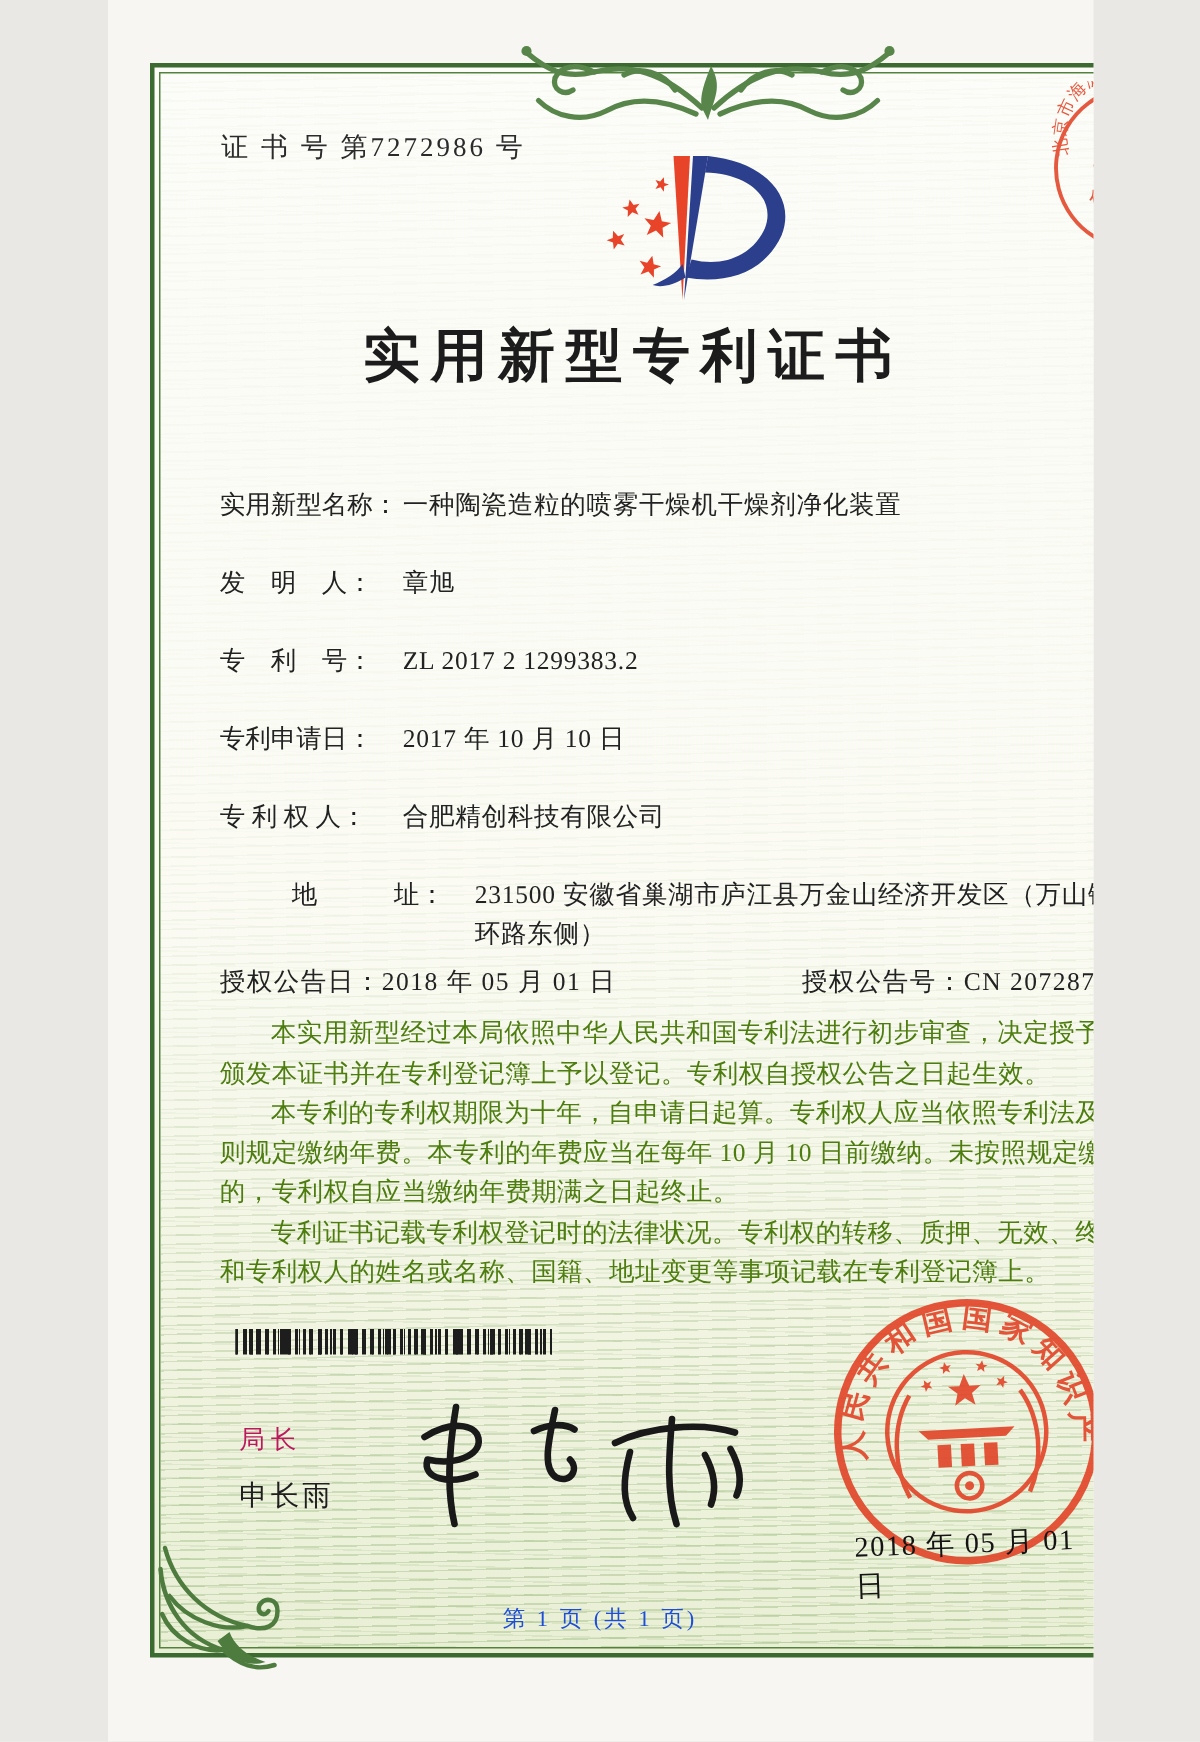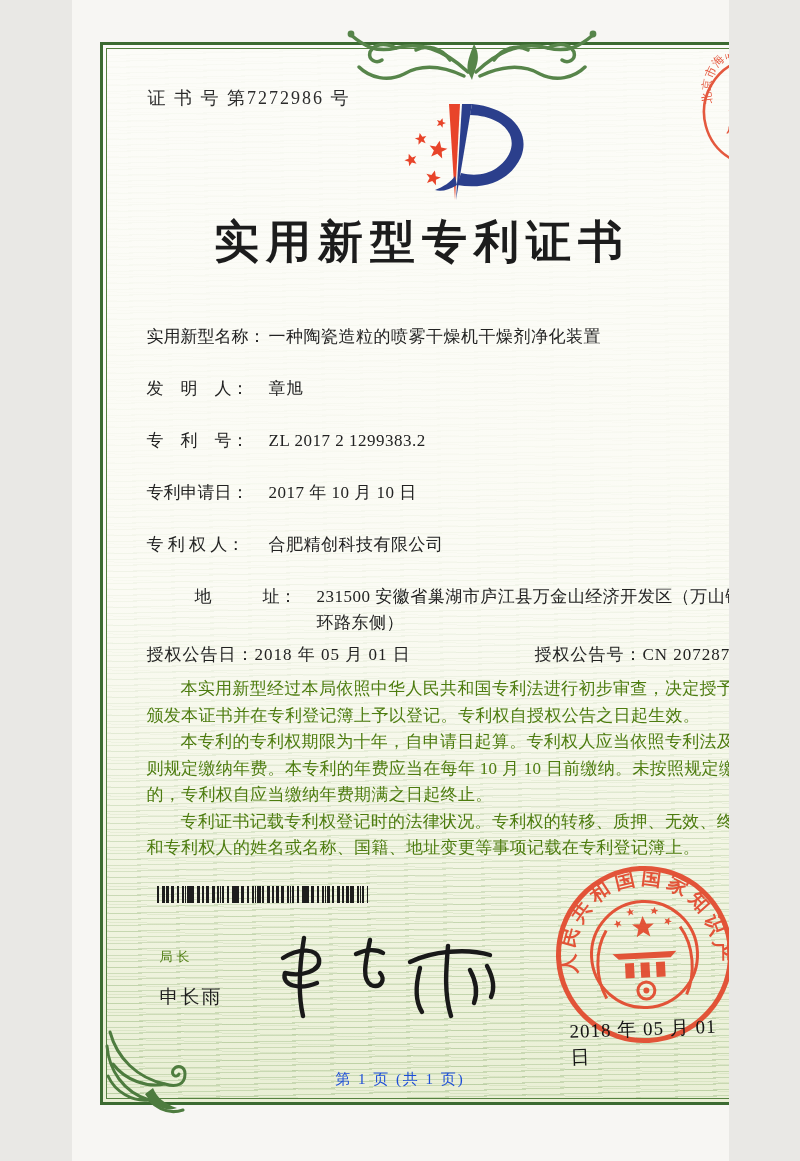"实用新型专利证书" .title { font-size: 45px -> 38px }
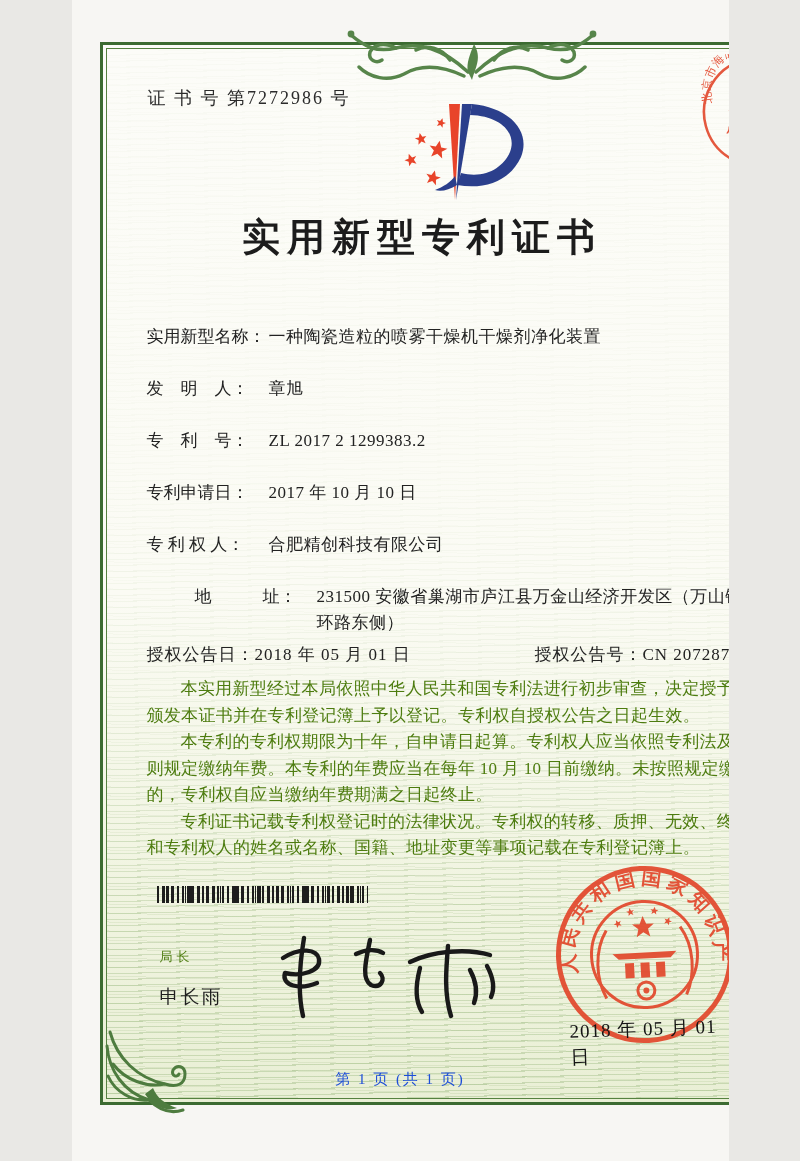"局长" .signer-title { color: #4d7c0f -> #be185d; font-size: 13px -> 17px }
